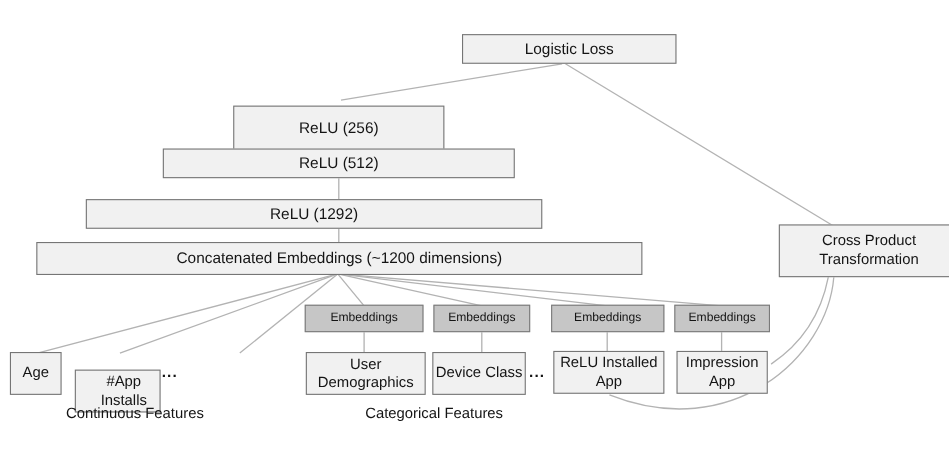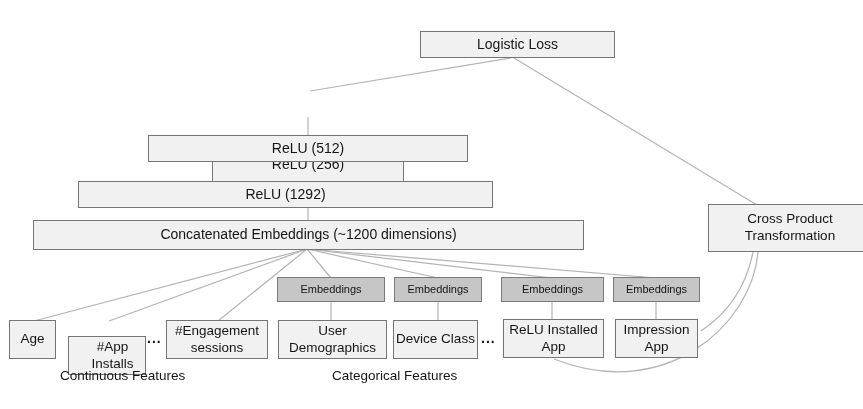"ReLU (256)" #n-relu256 { margin-top: 48px -> none }
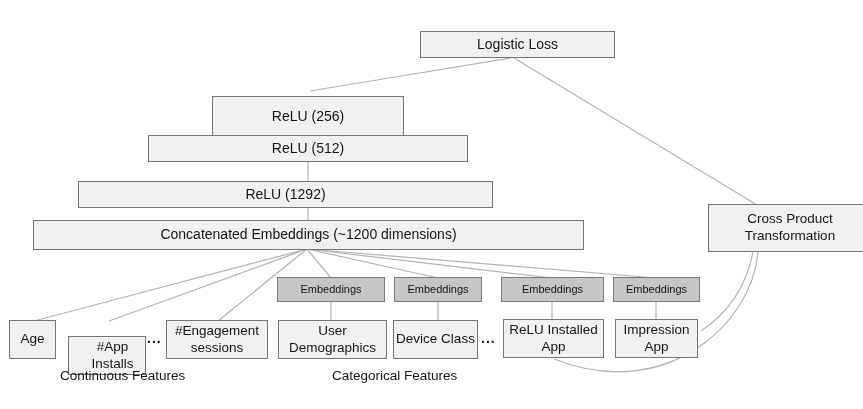"#Engagement sessions" div.node { html: <div> <span>#Engagement sessions</span> </div> -> none }
